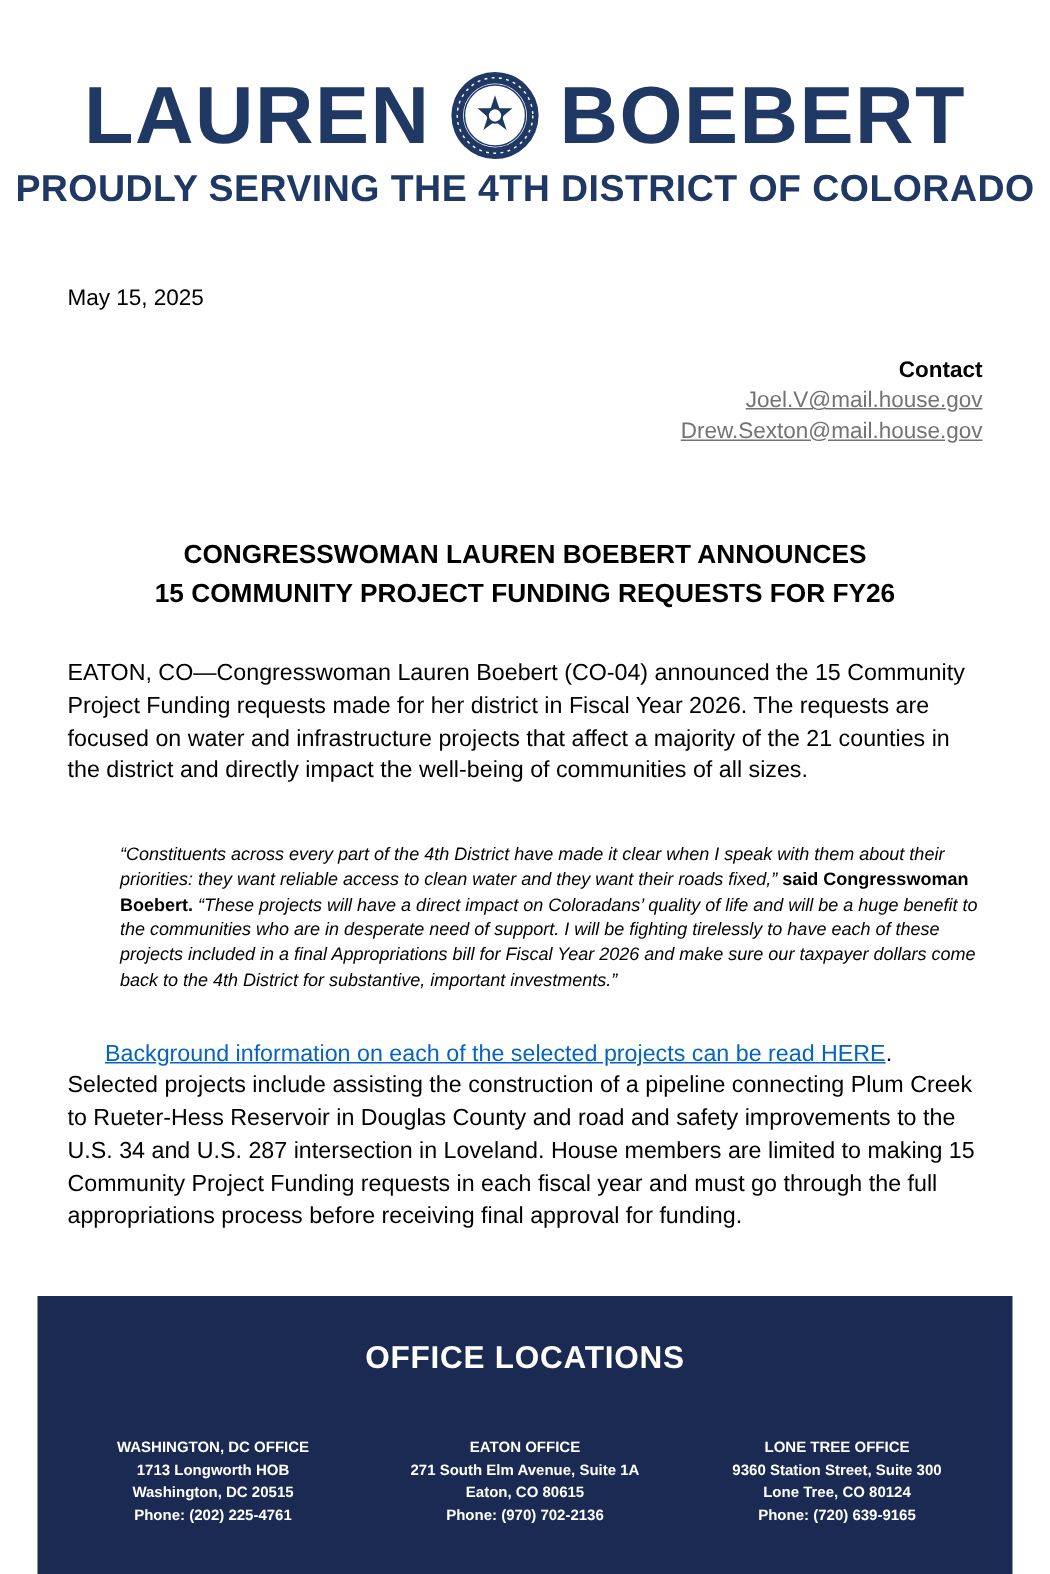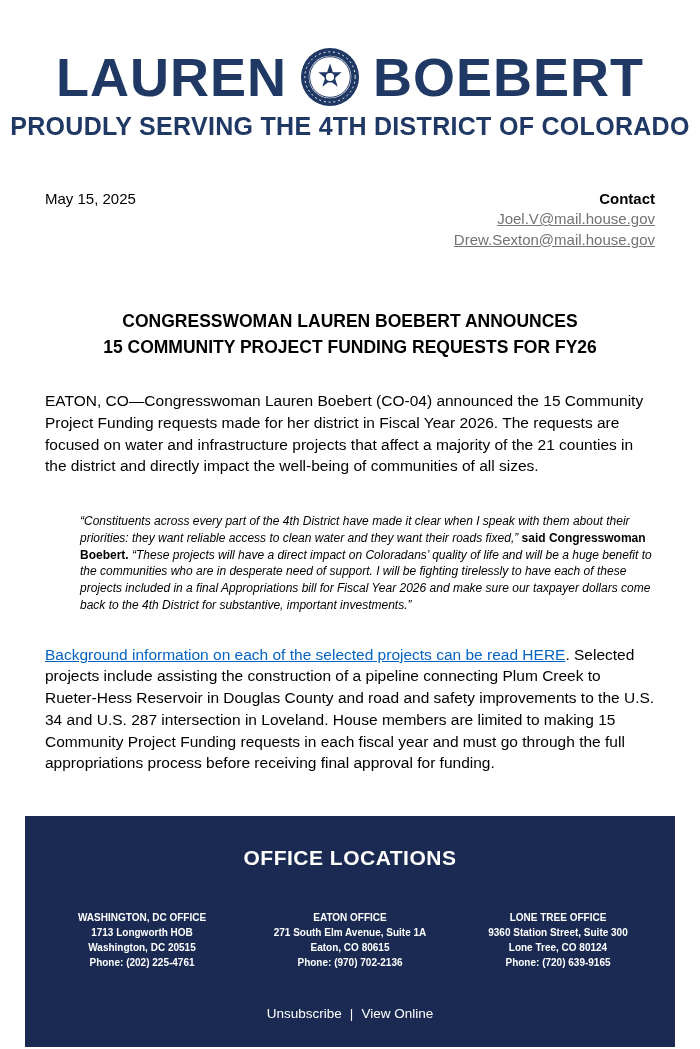"Contact" .release-right { margin-top: none -> 48px }
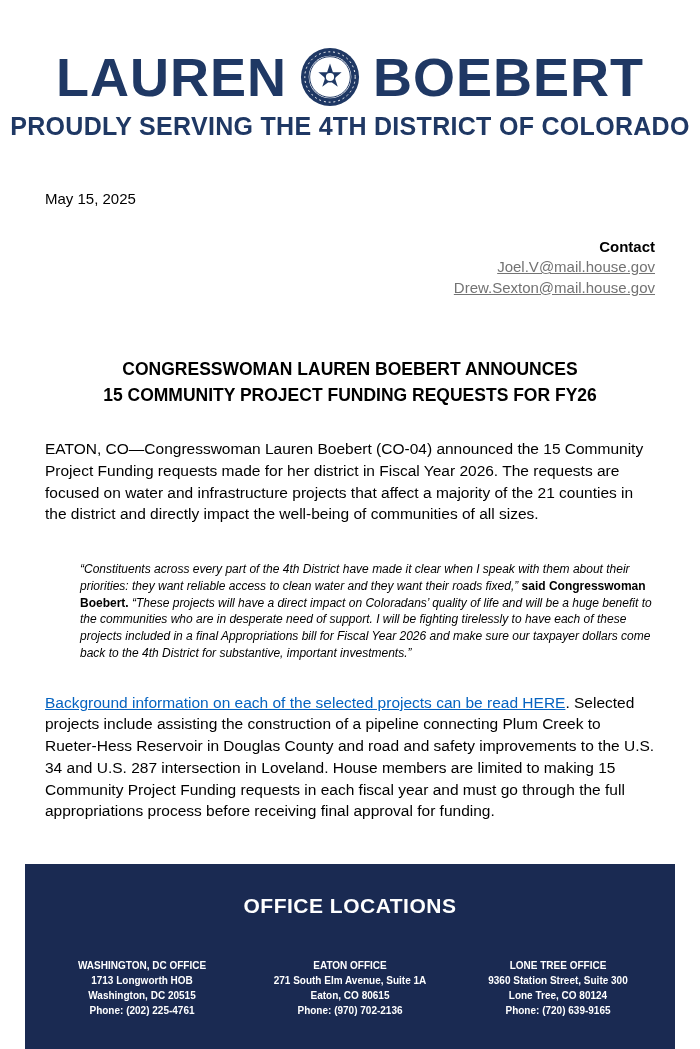"Background information on each of" .bg-link { margin-left: none -> 25px }
